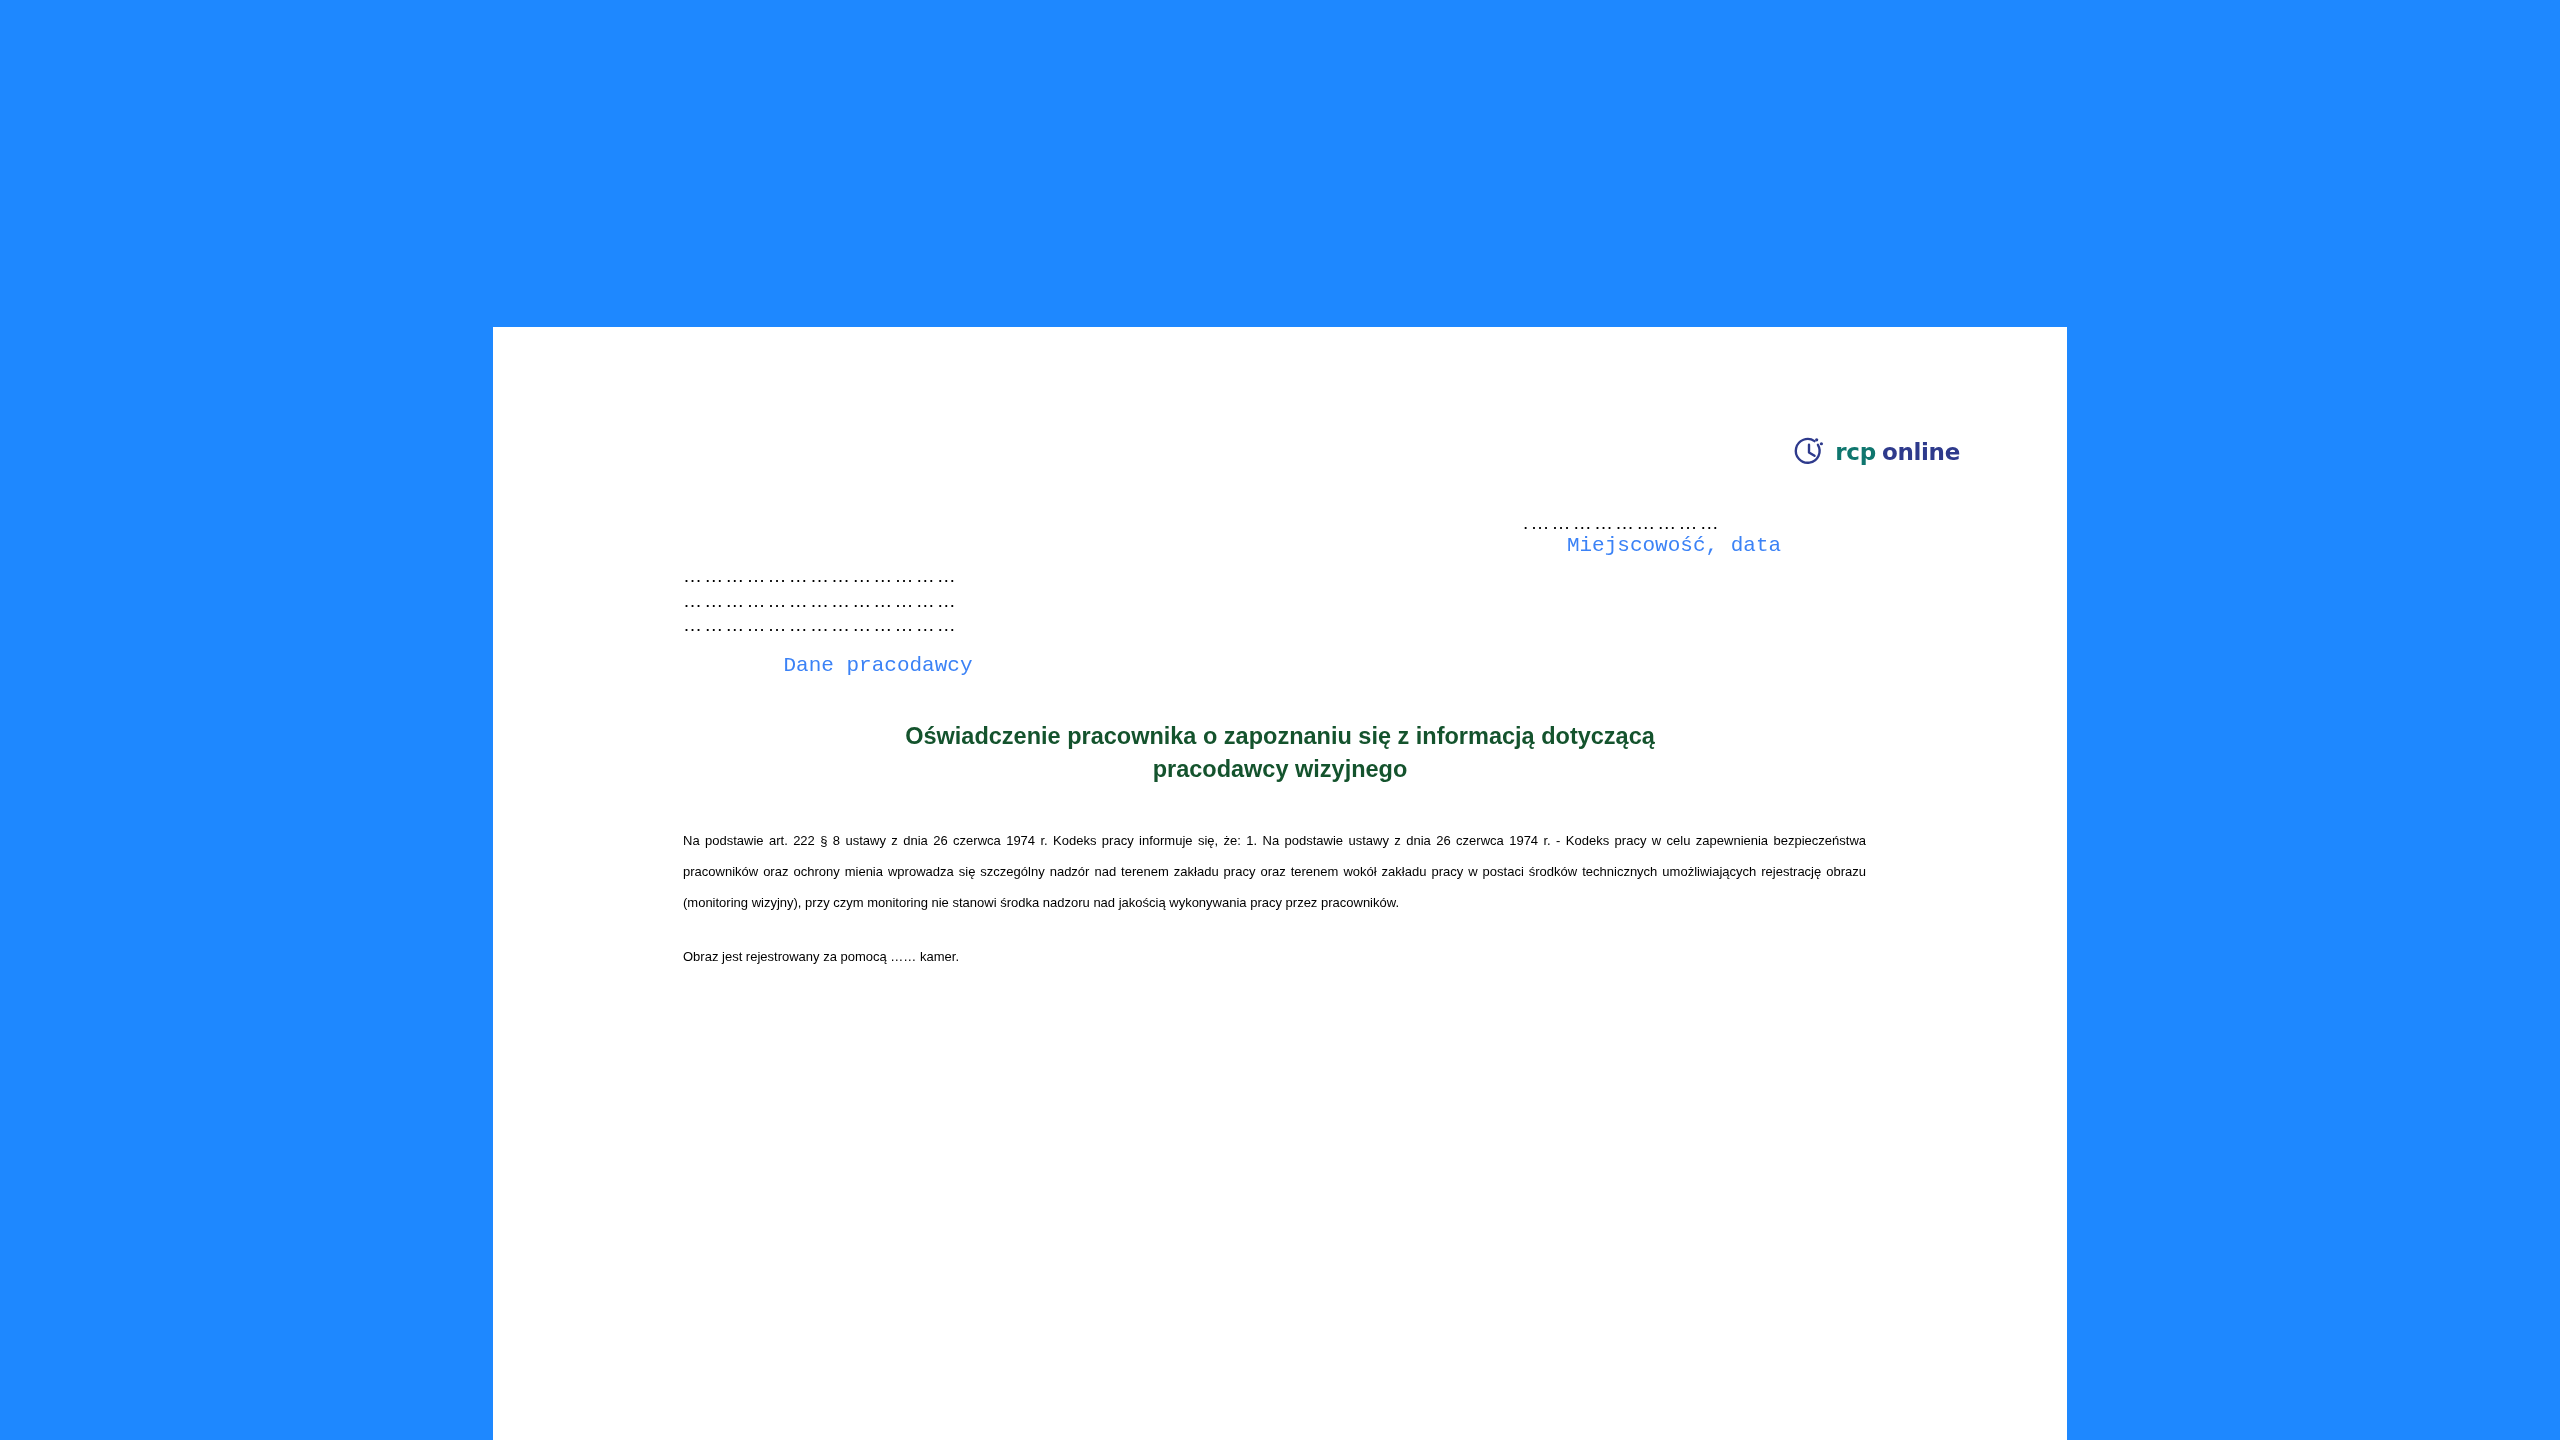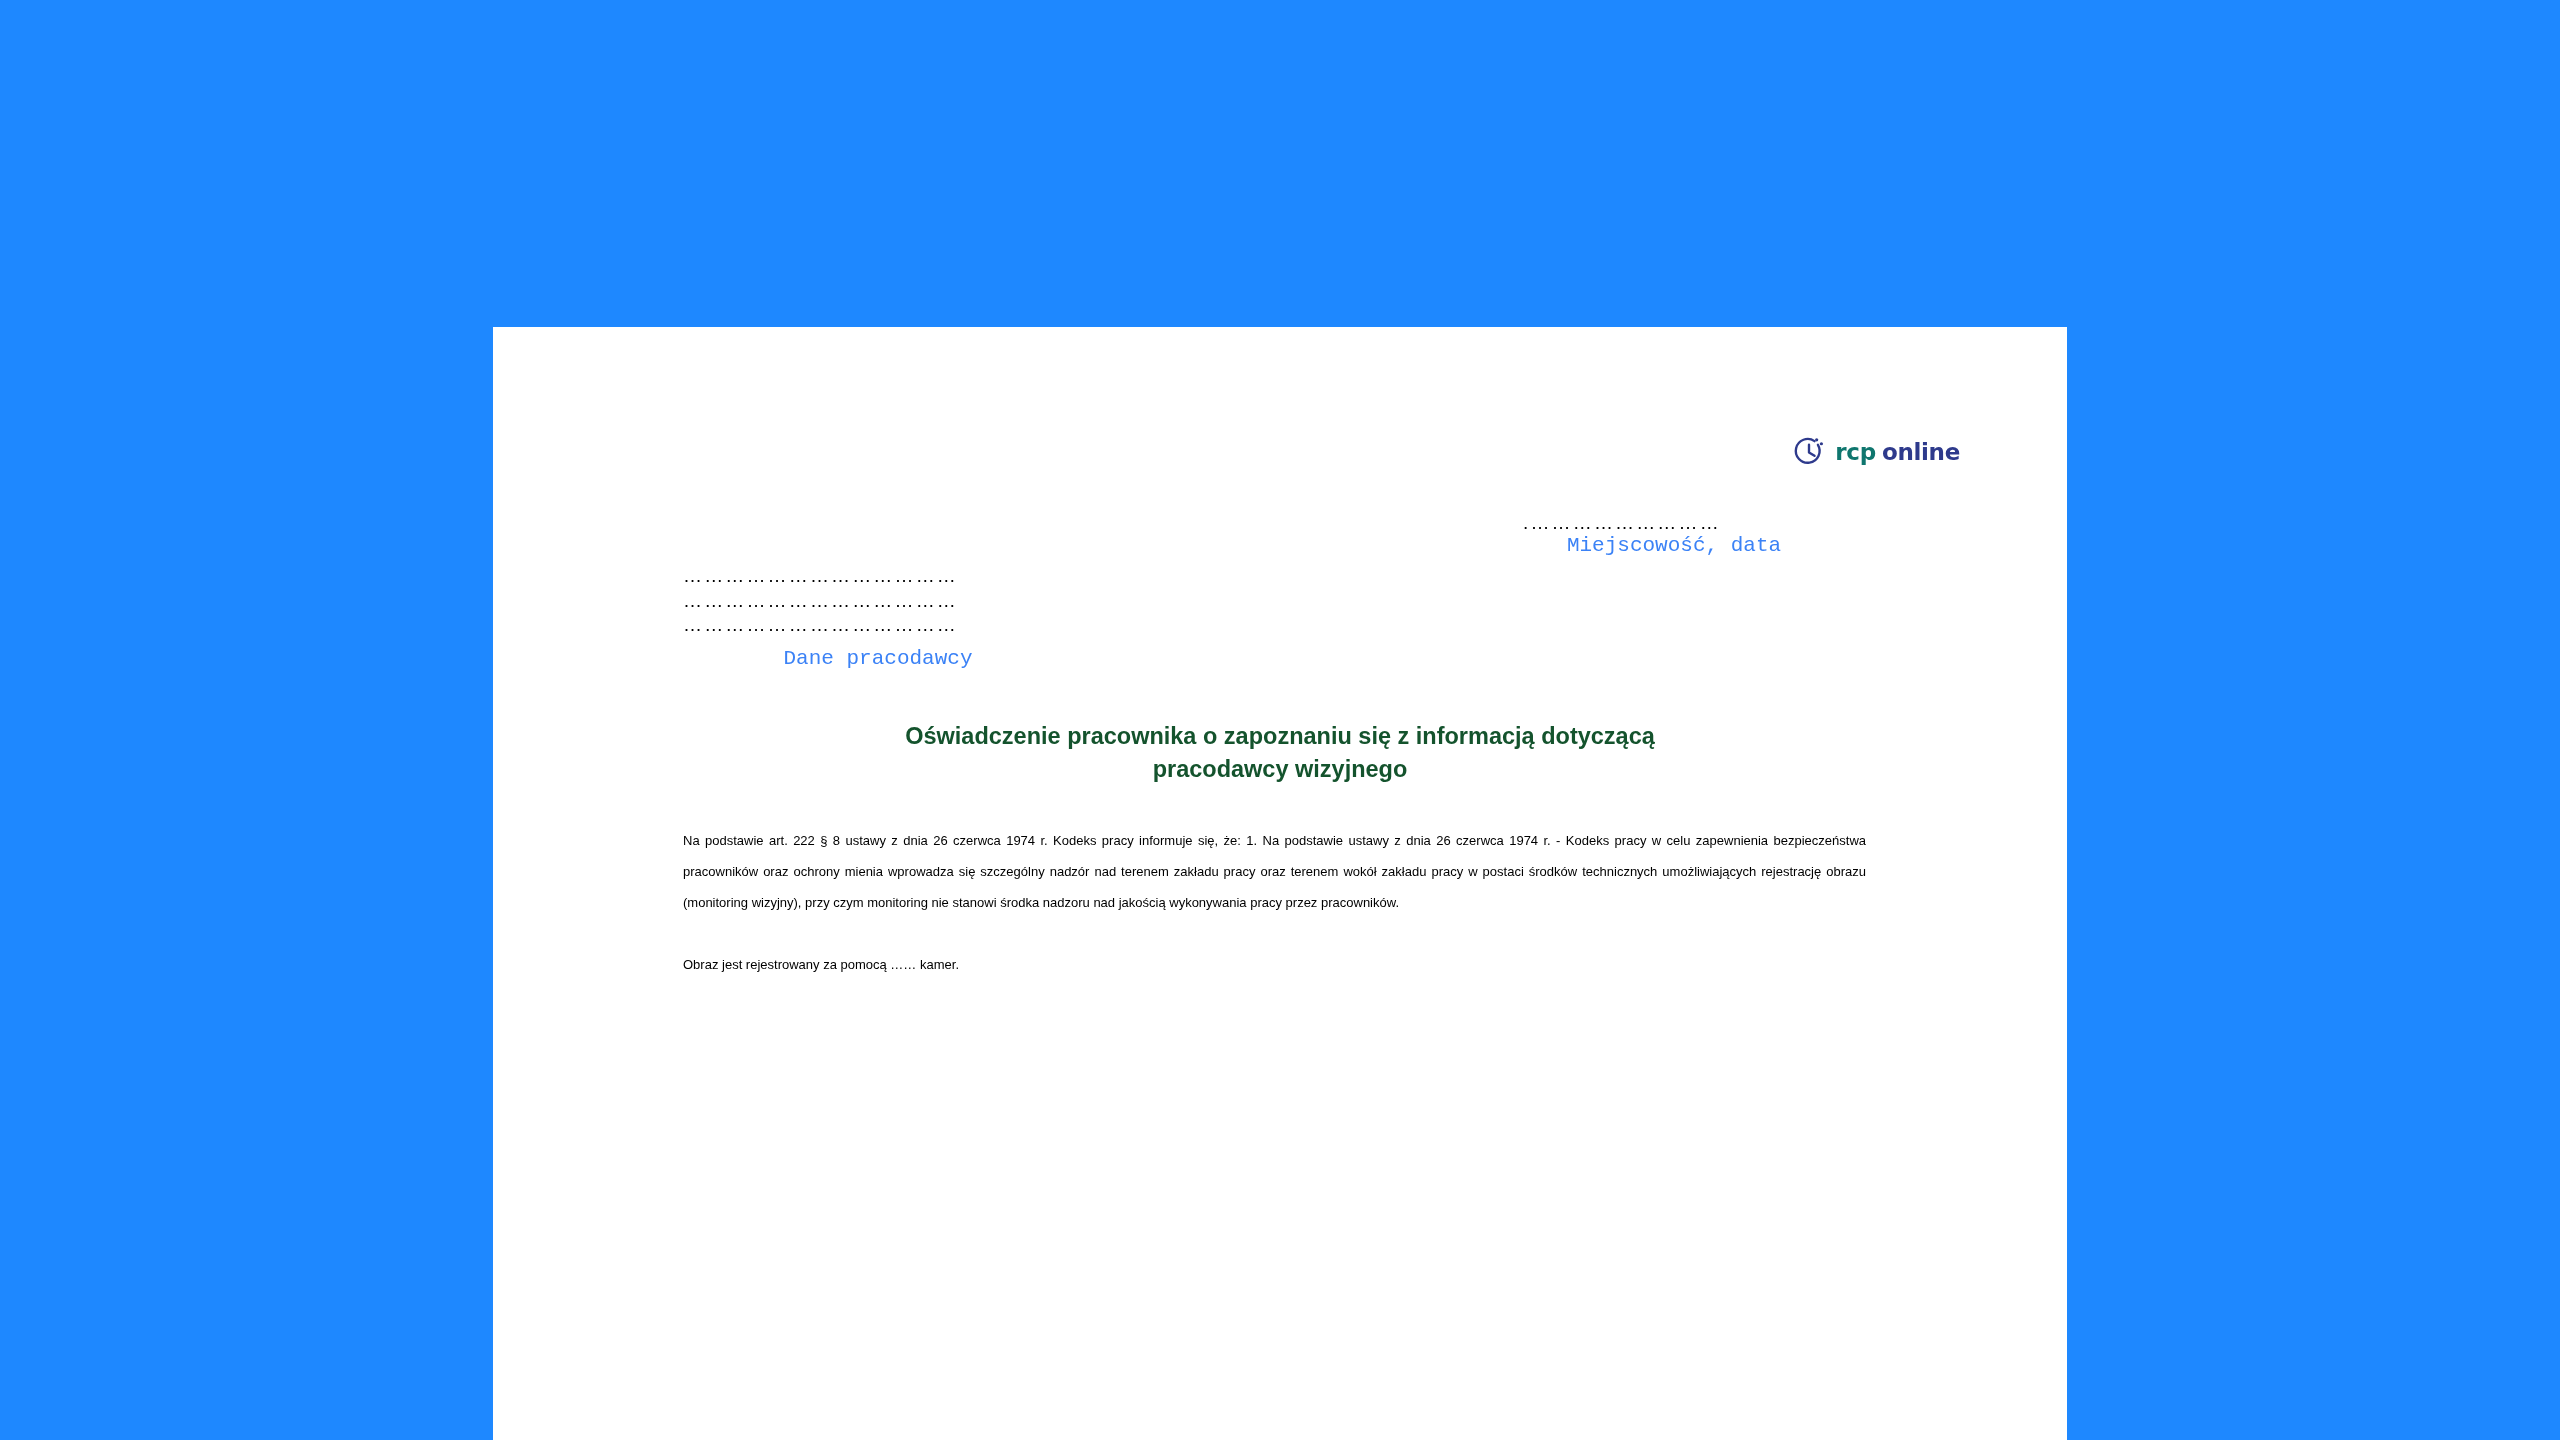"Dane pracodawcy" #employer-block .field-caption { margin-top: 9px -> 16px }
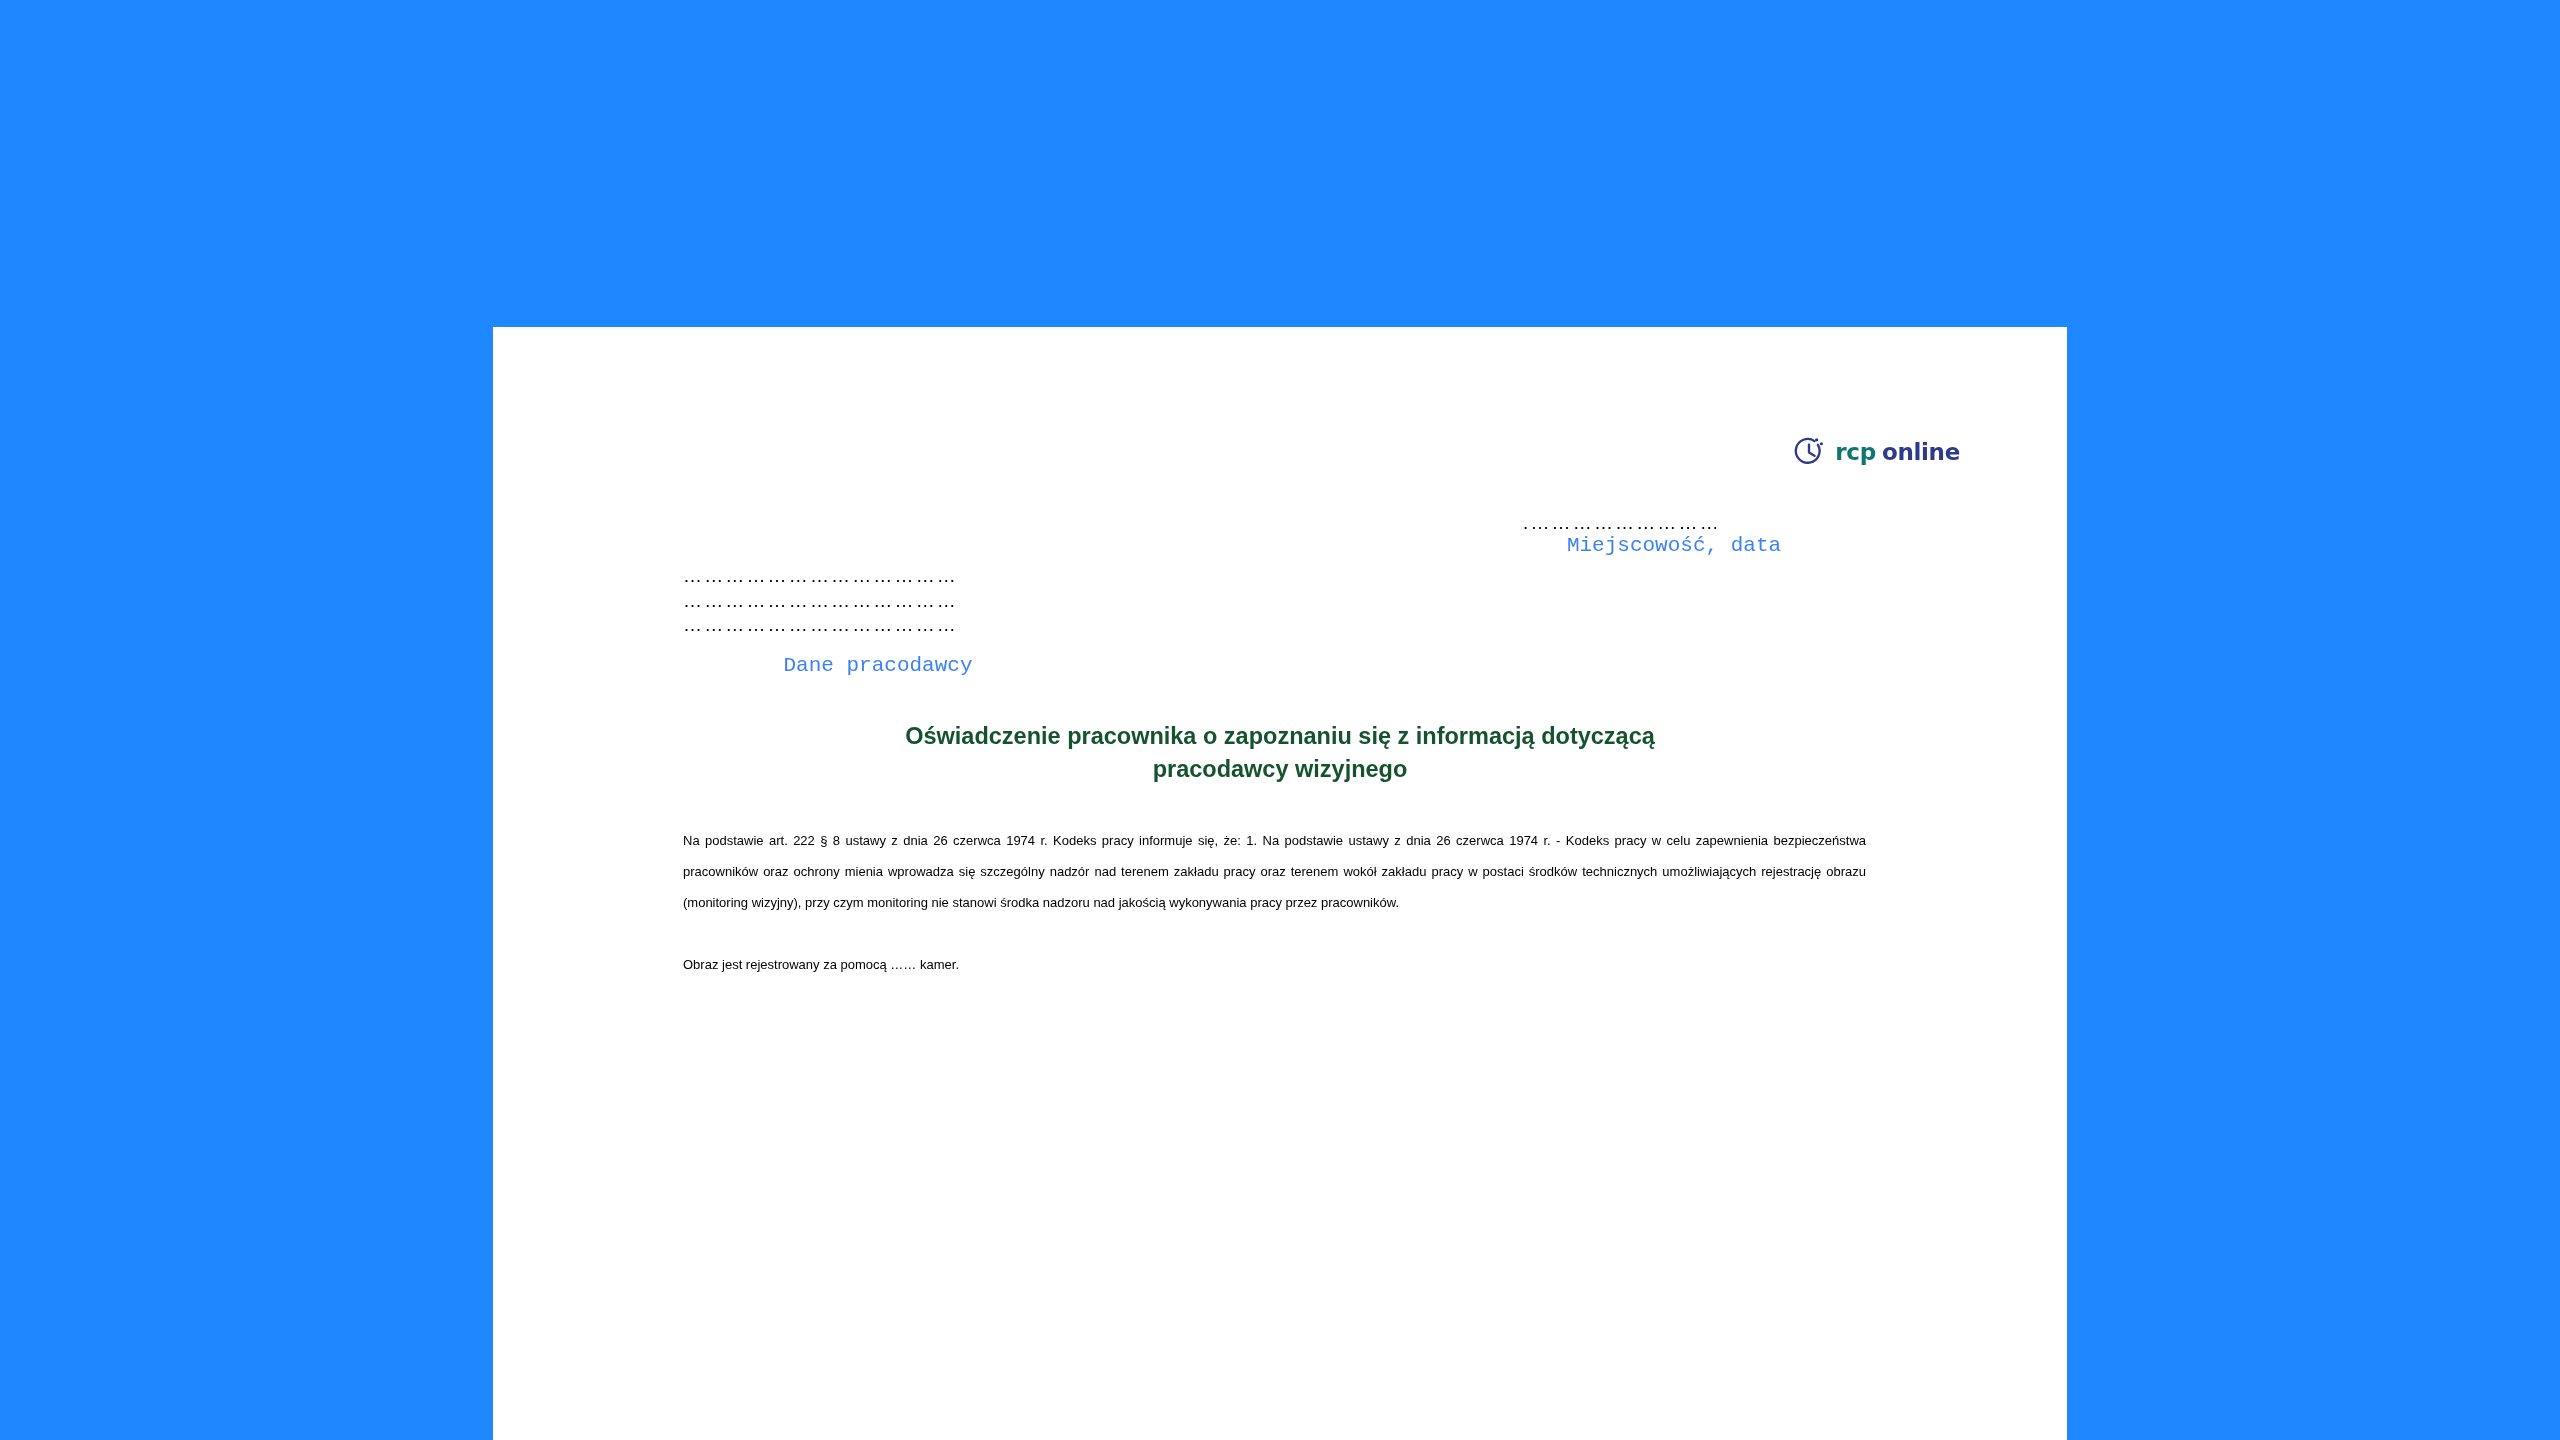"Obraz jest rejestrowany za pomocą" .para + .para { margin-top: 31px -> 23px }
